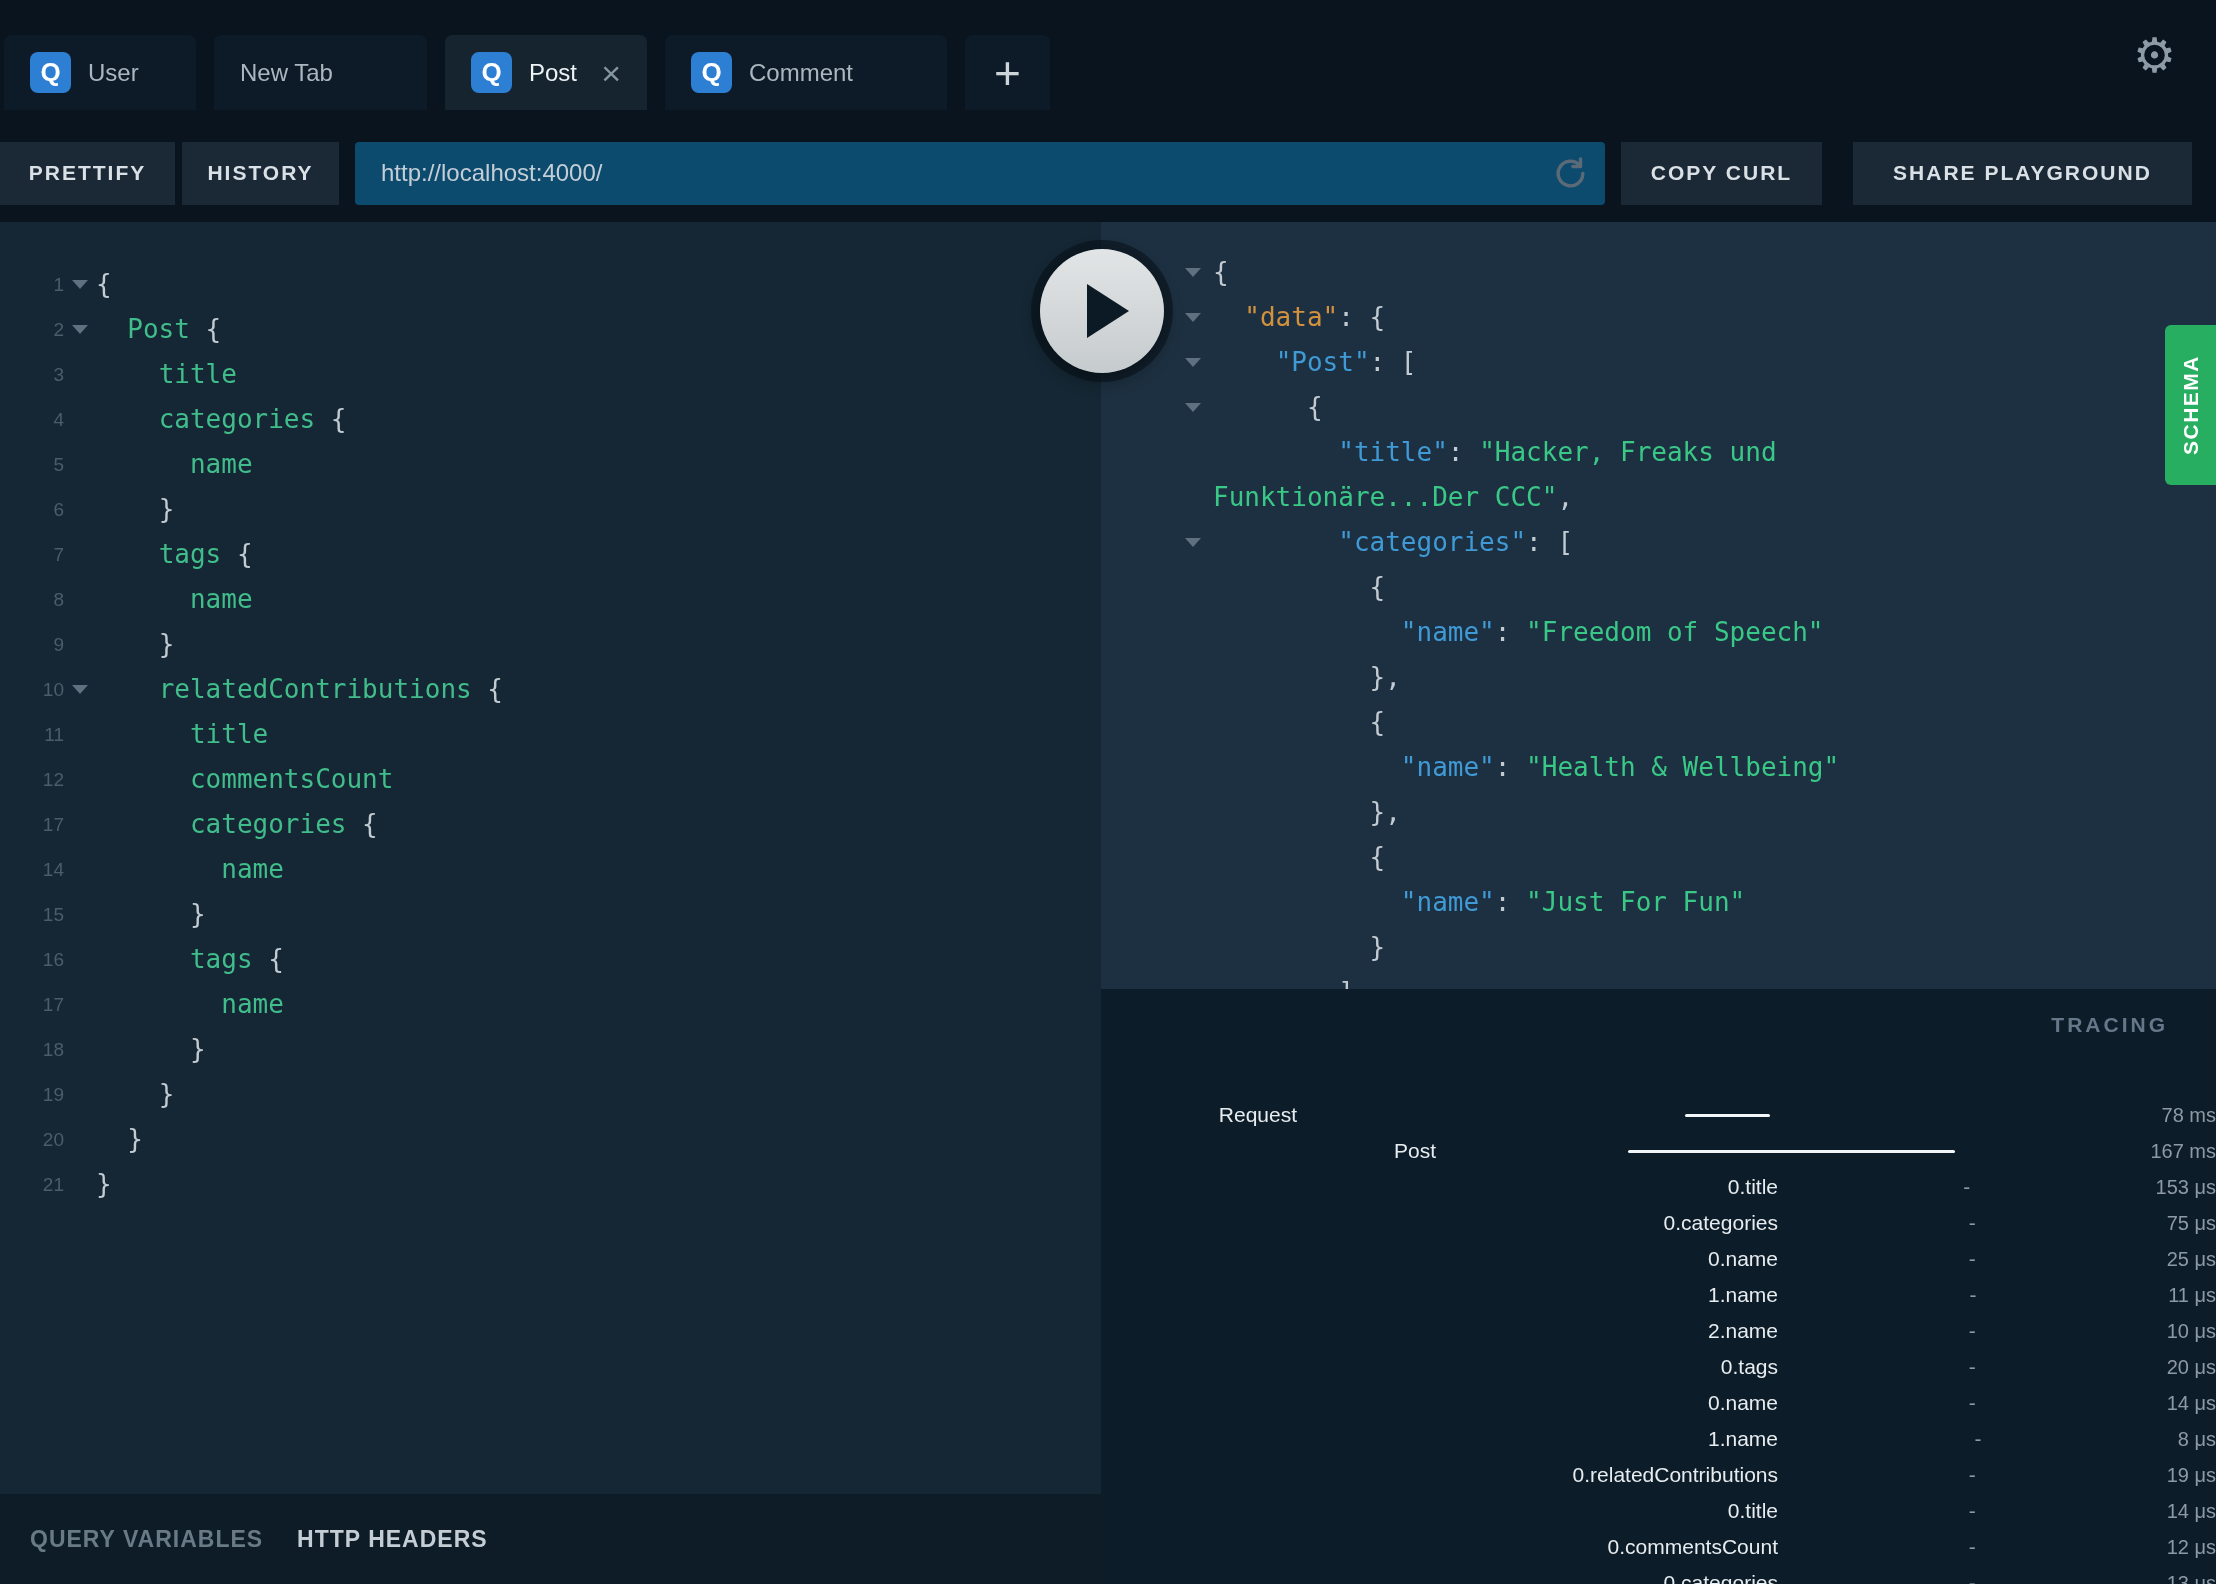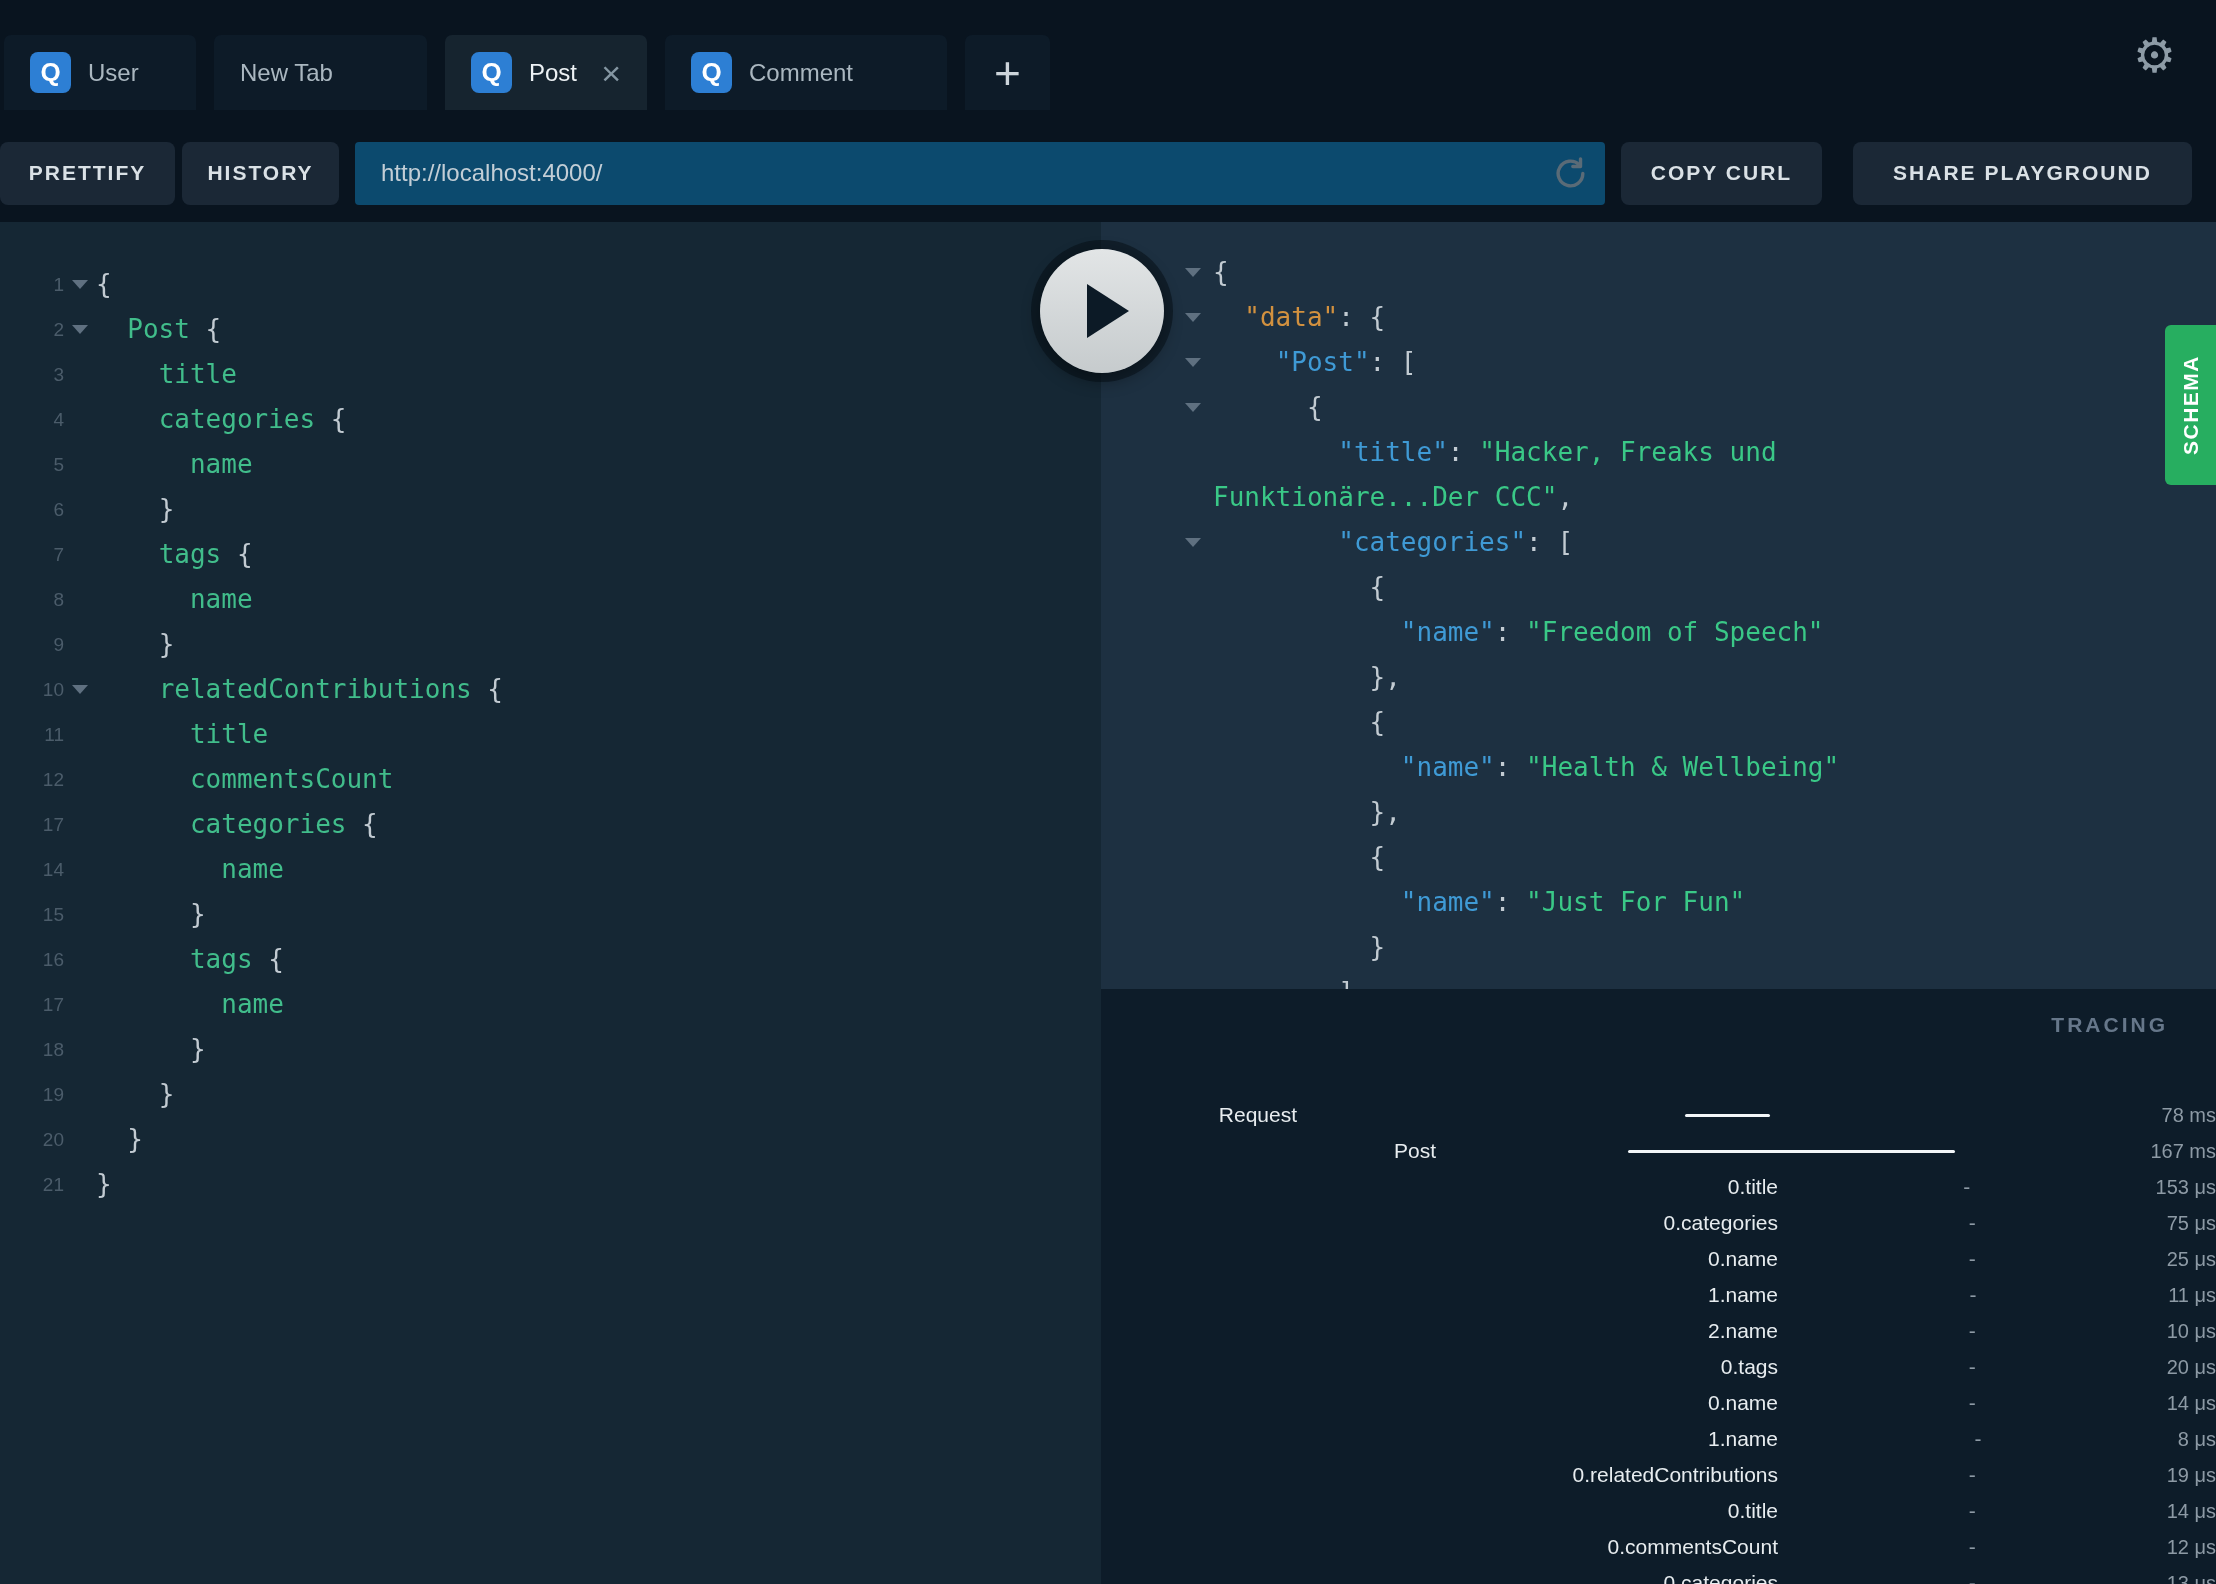"PRETTIFY" .tb-btn { border-radius: 8px -> 0 }
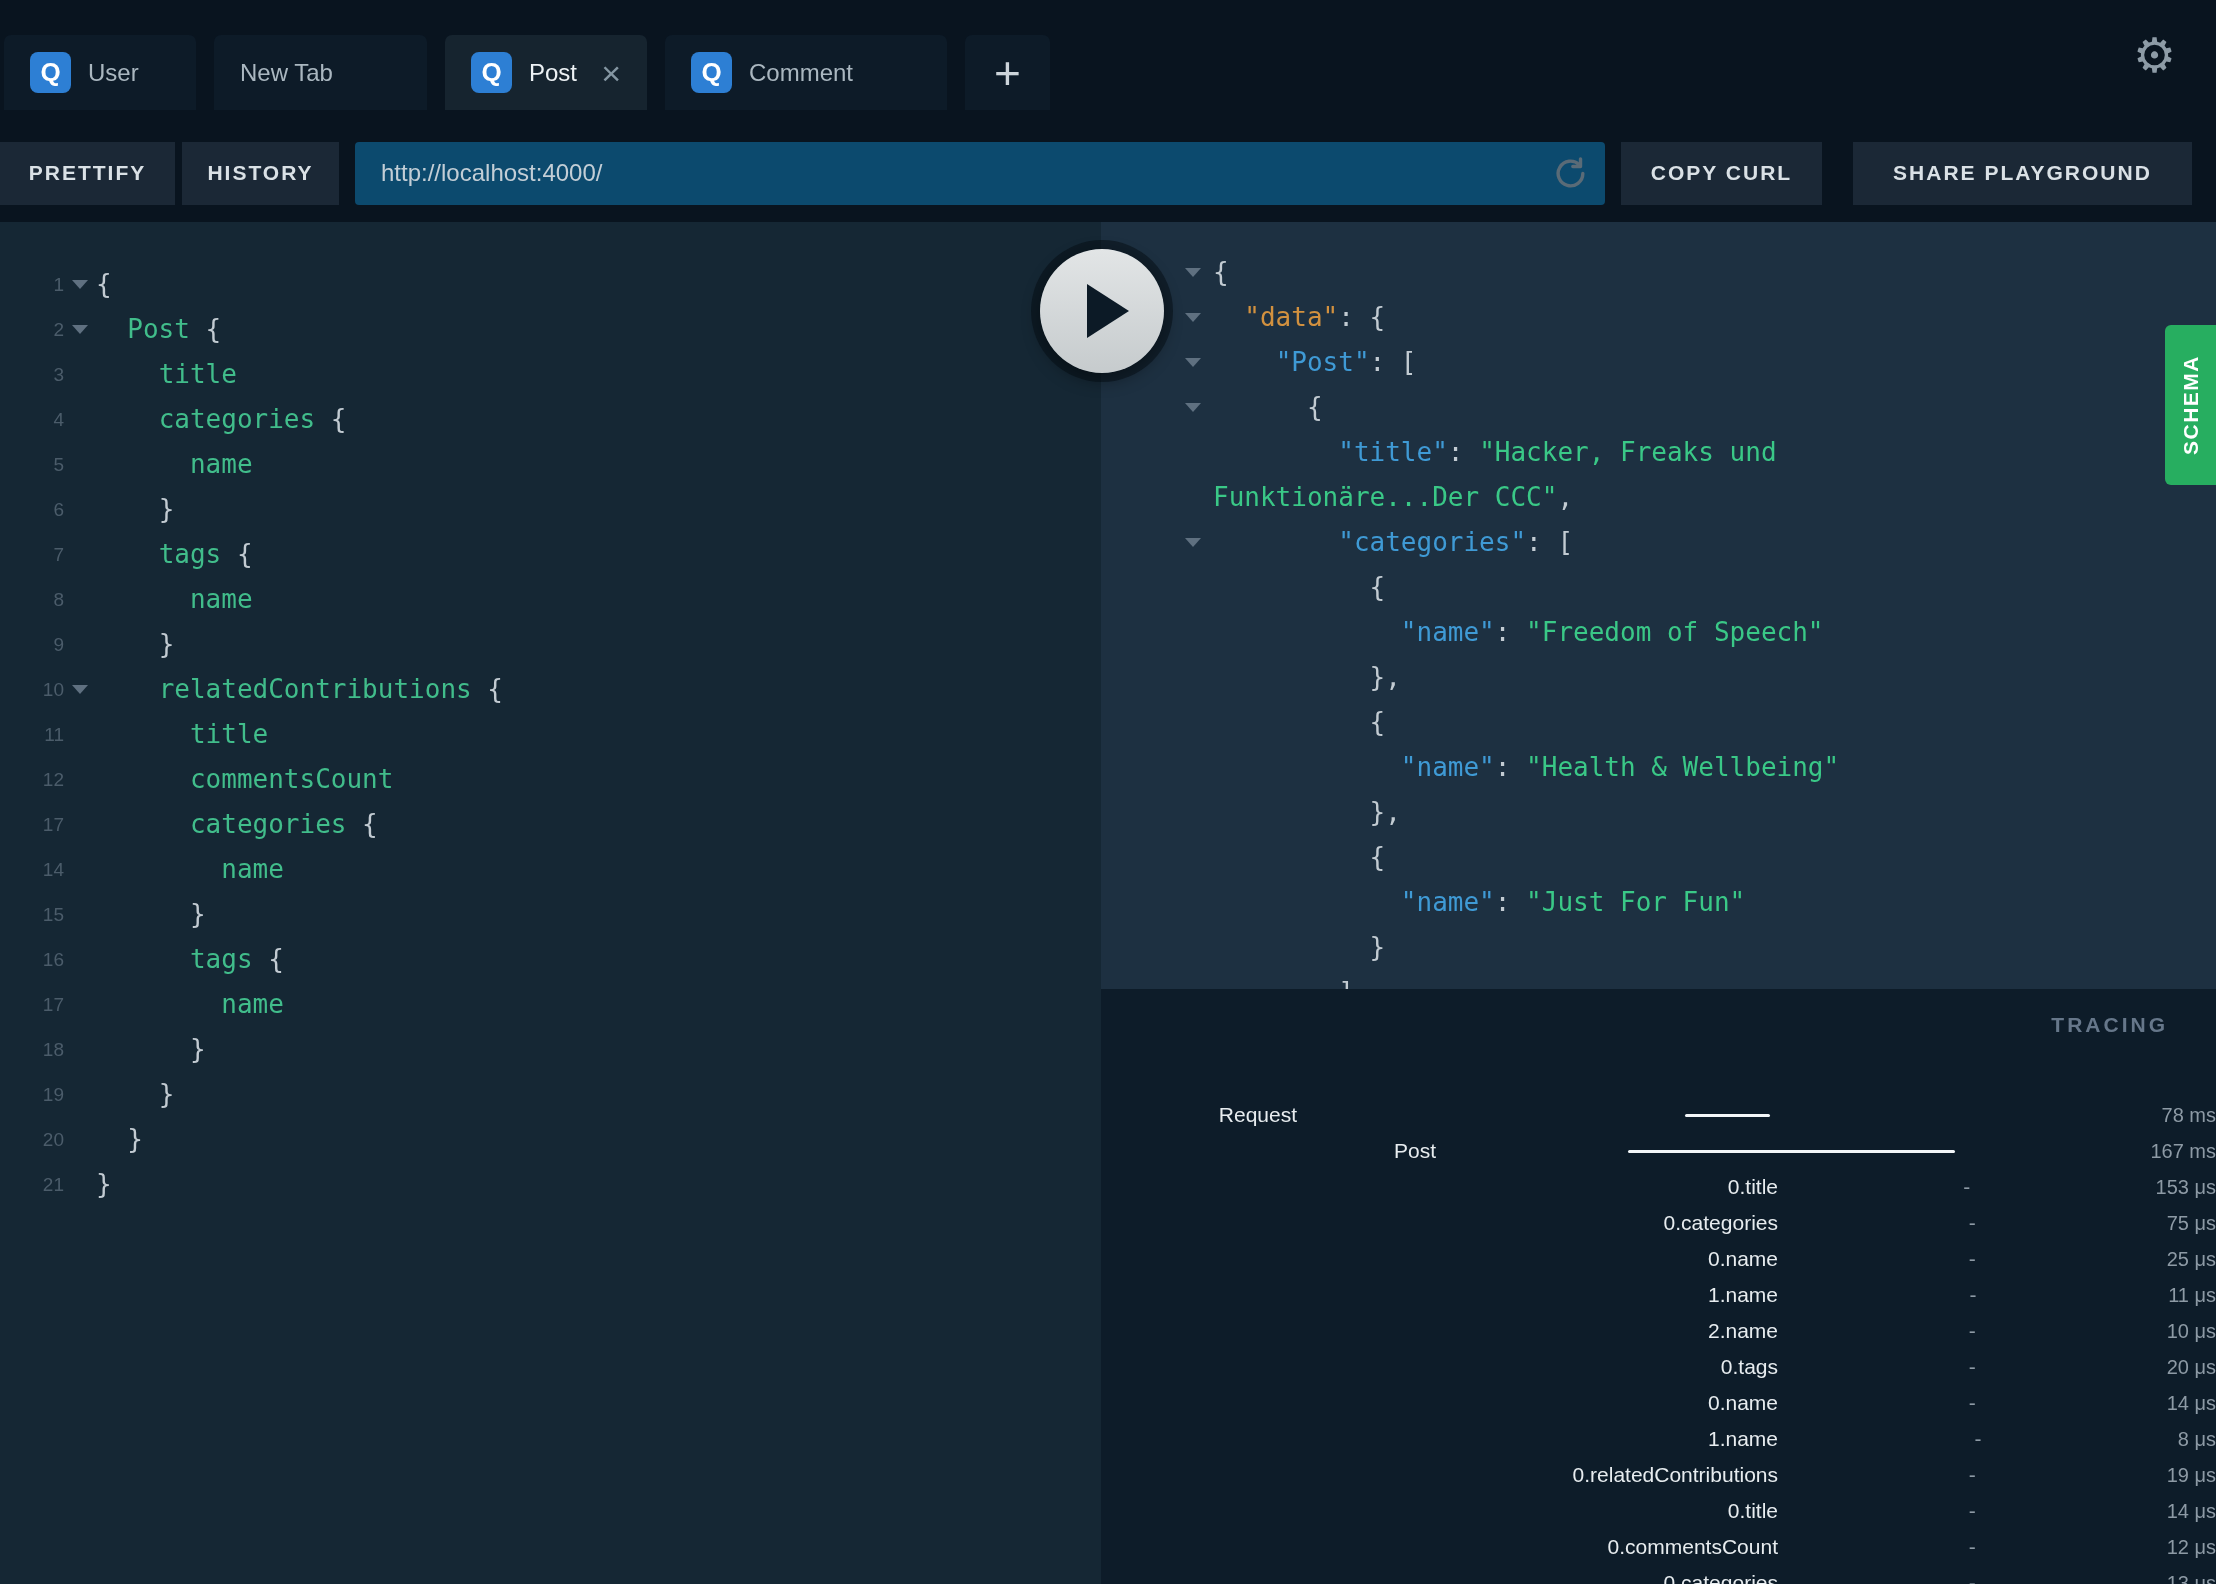"QUERY VARIABLES" div.left-footer { html: none -> <div> <span>QUERY VARIABLES</span> <span>HTTP HEADERS</span> </div> }
